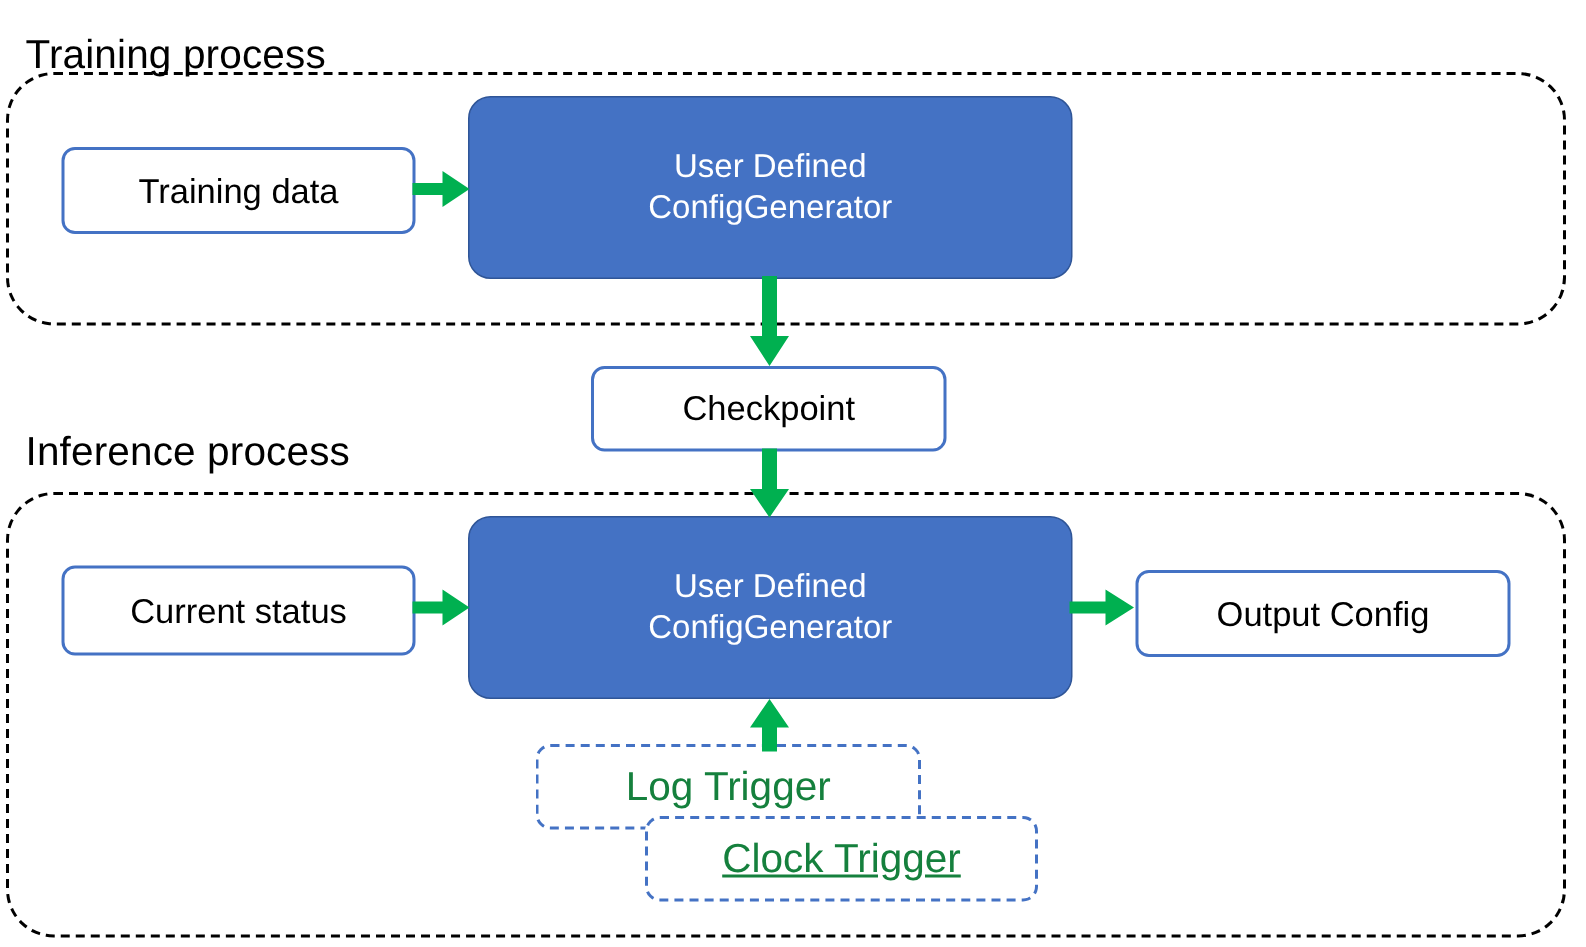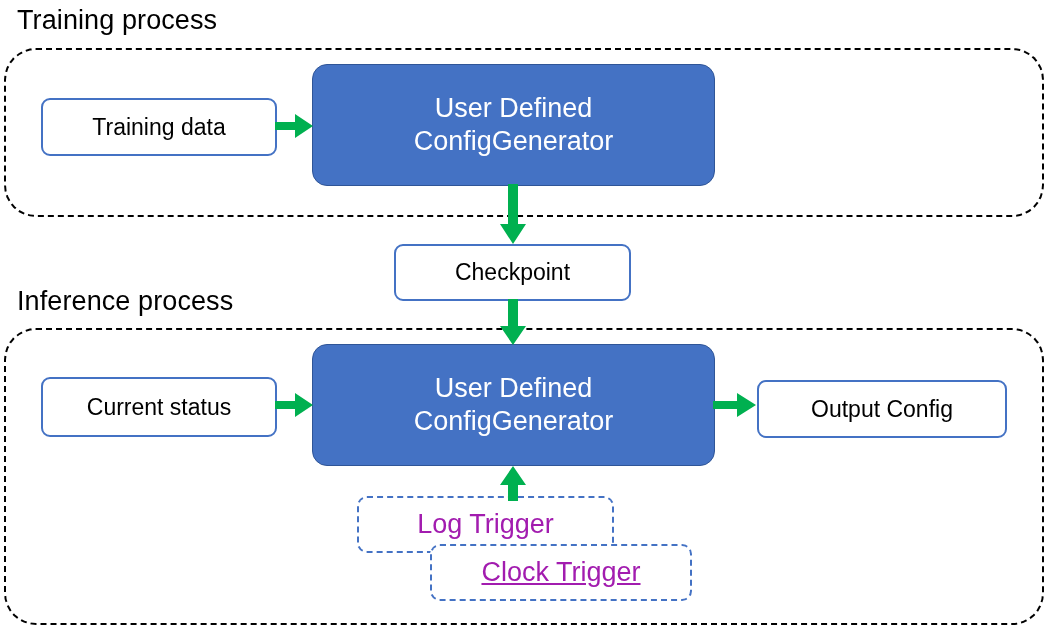"Training process" #title-training { top: 7px -> 23px }
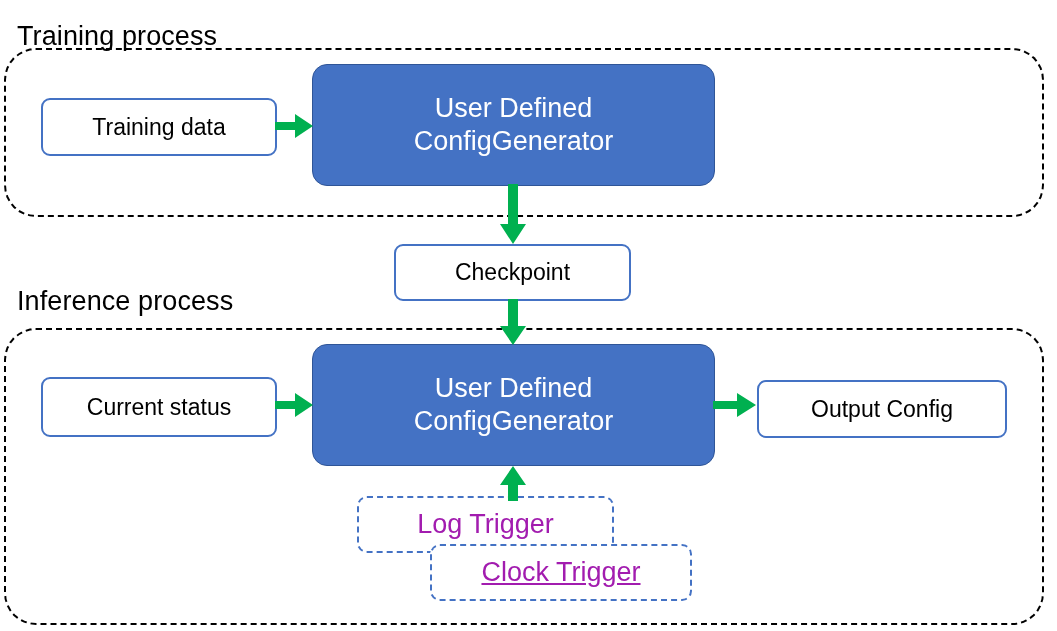"User Defined" .blue-box { font-size: 27px -> 22px }
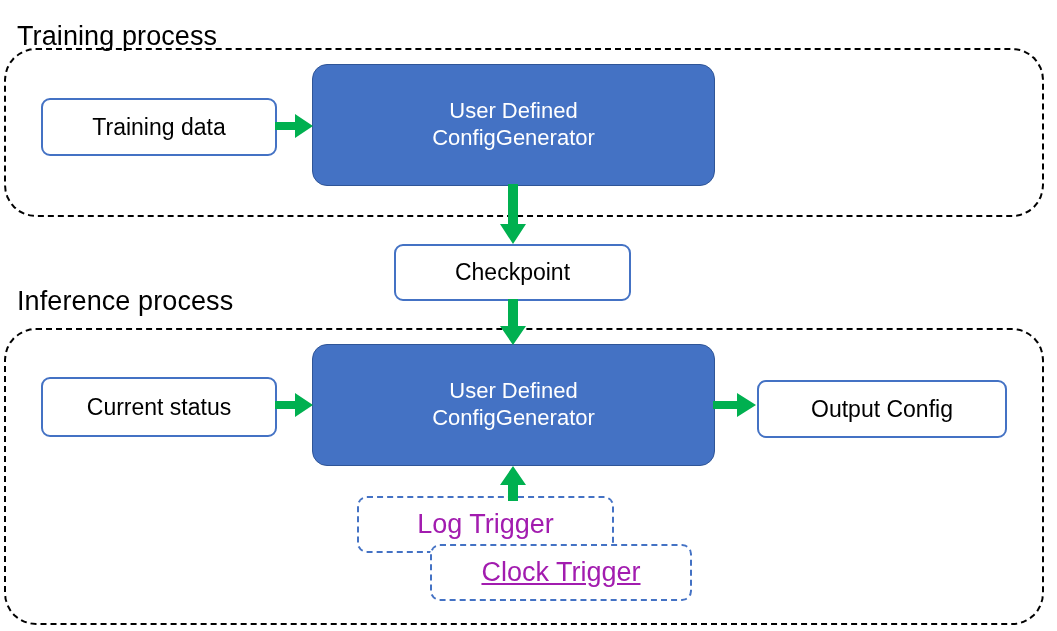"Log Trigger" .trigger-box { color: #a21caf -> #15803d }
